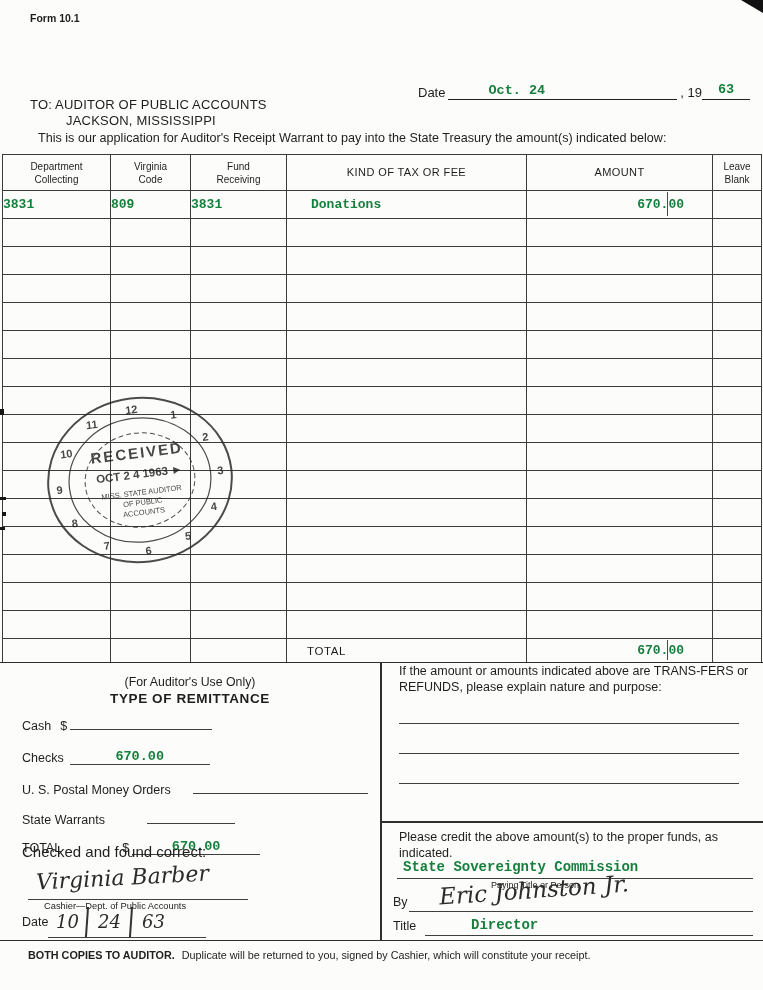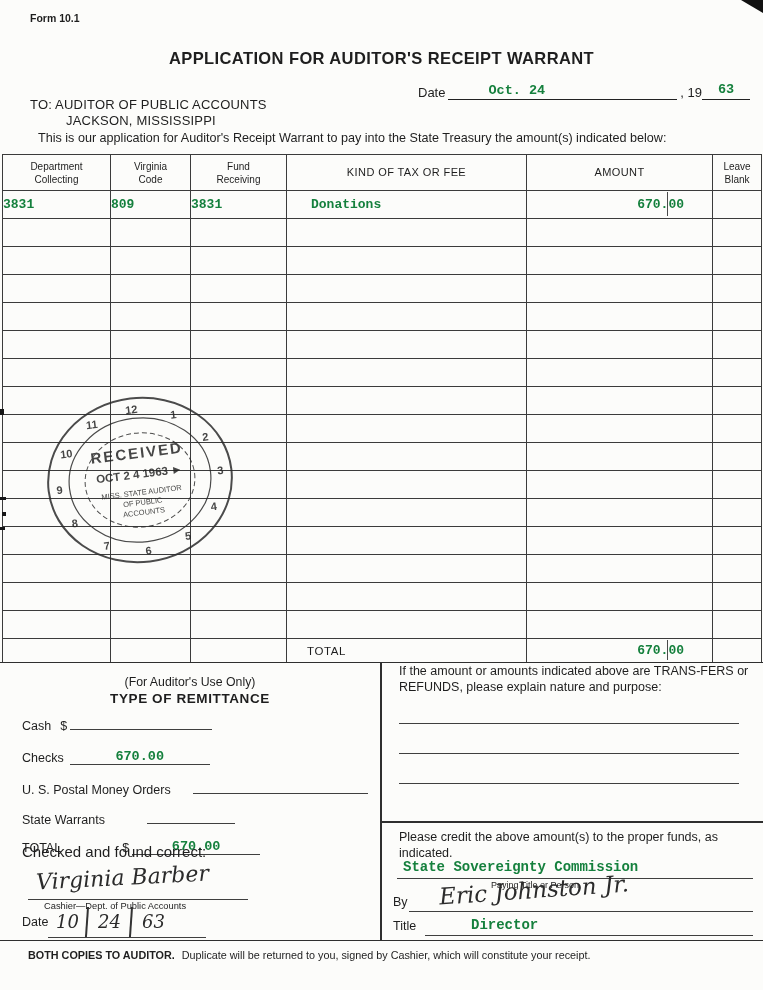"APPLICATION FOR AUDITOR'S RECEIPT" div.abs { html: <div>APPLICATION FOR AUDITOR'S RECEIPT WARRANT</div> -> none }
